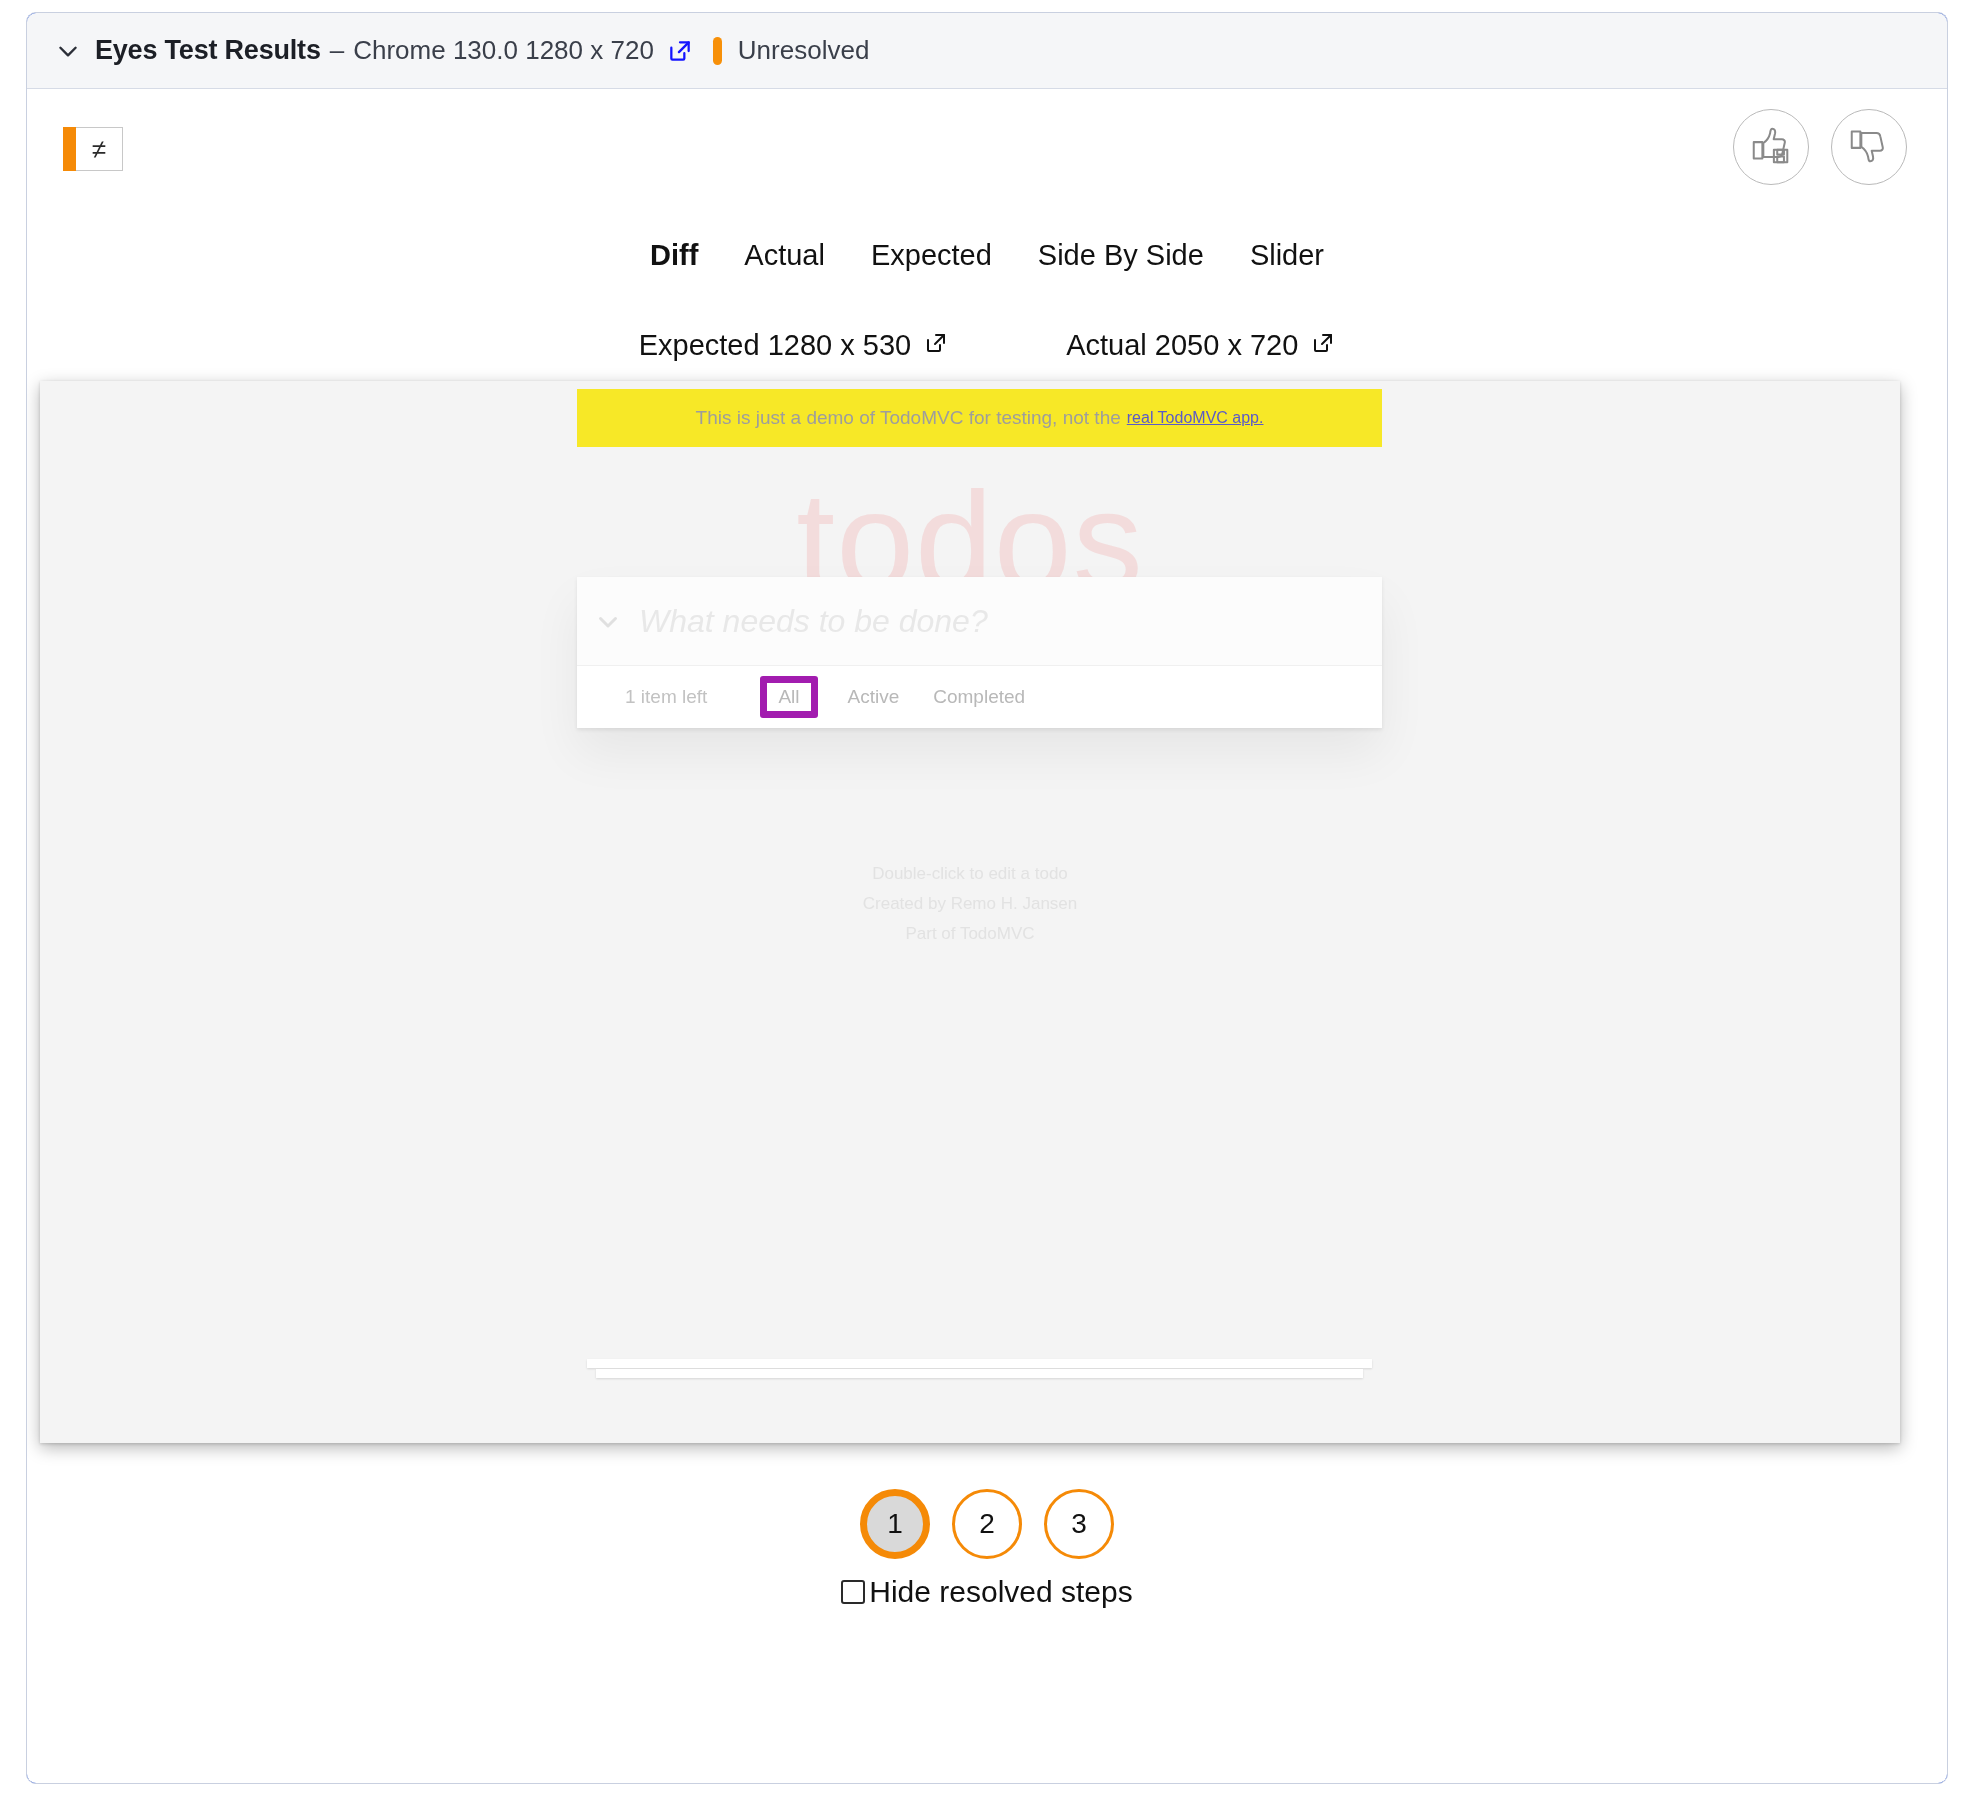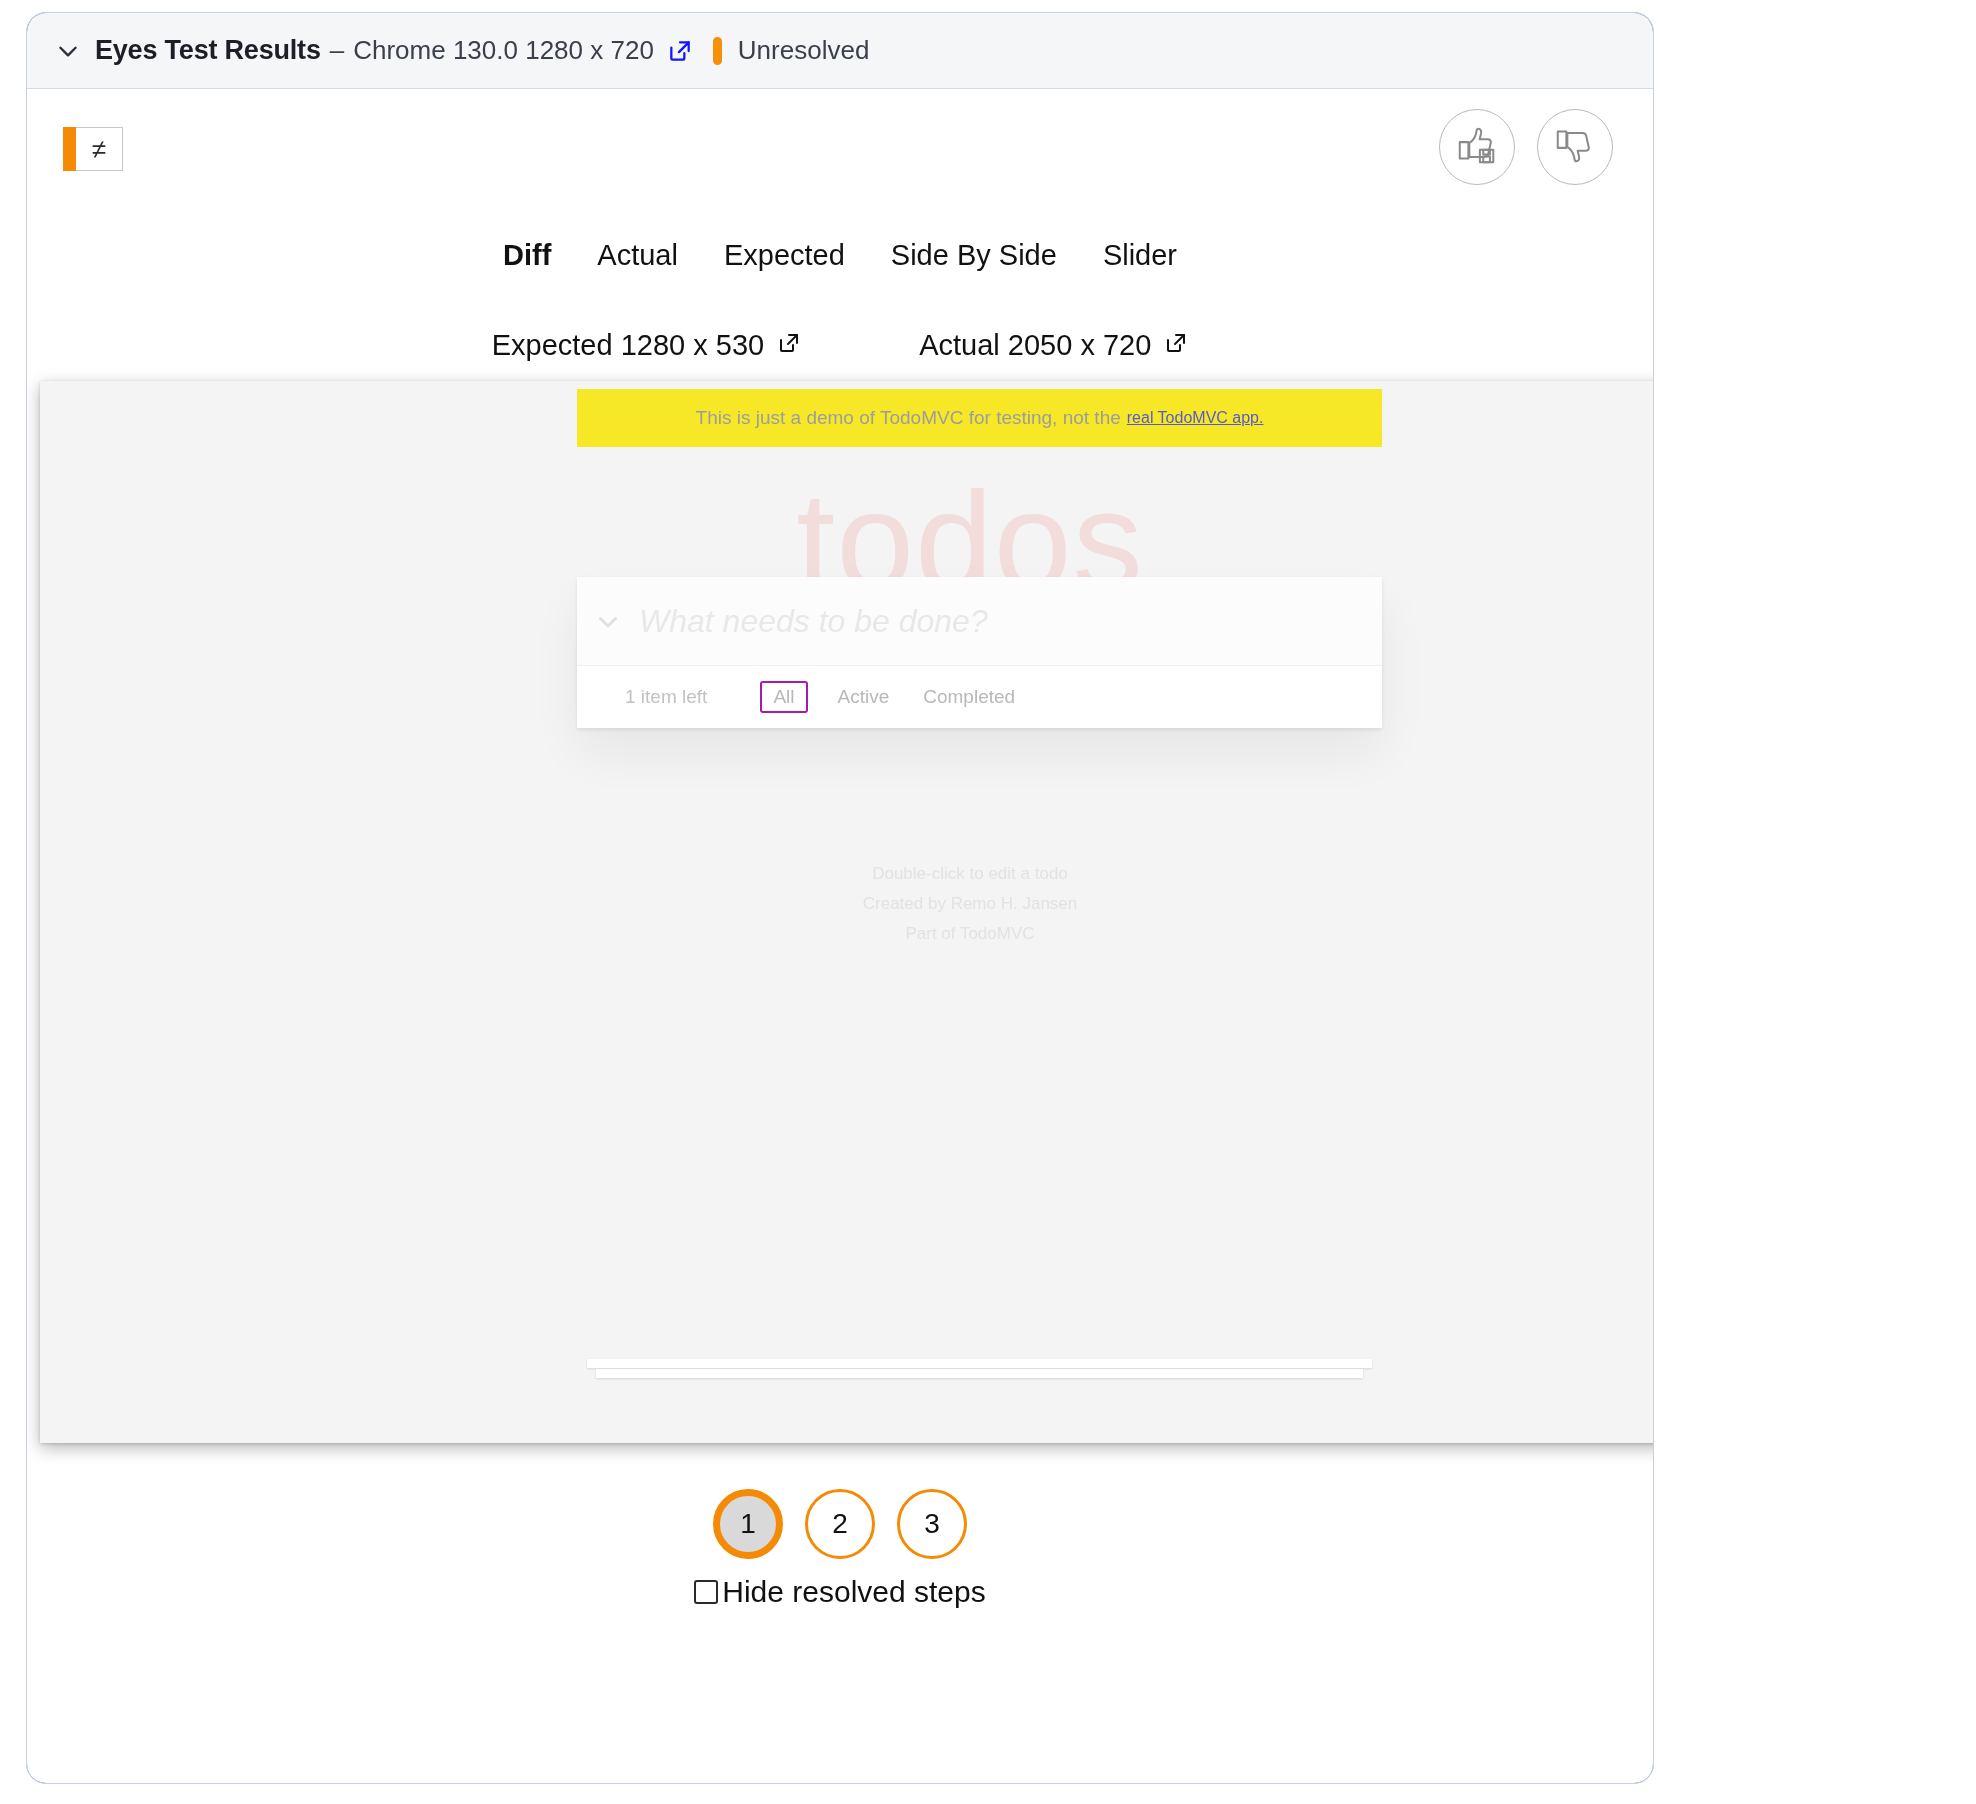"Eyes Test Results" .card { border-radius: 20px -> 10px; width: 1628px -> 1922px }
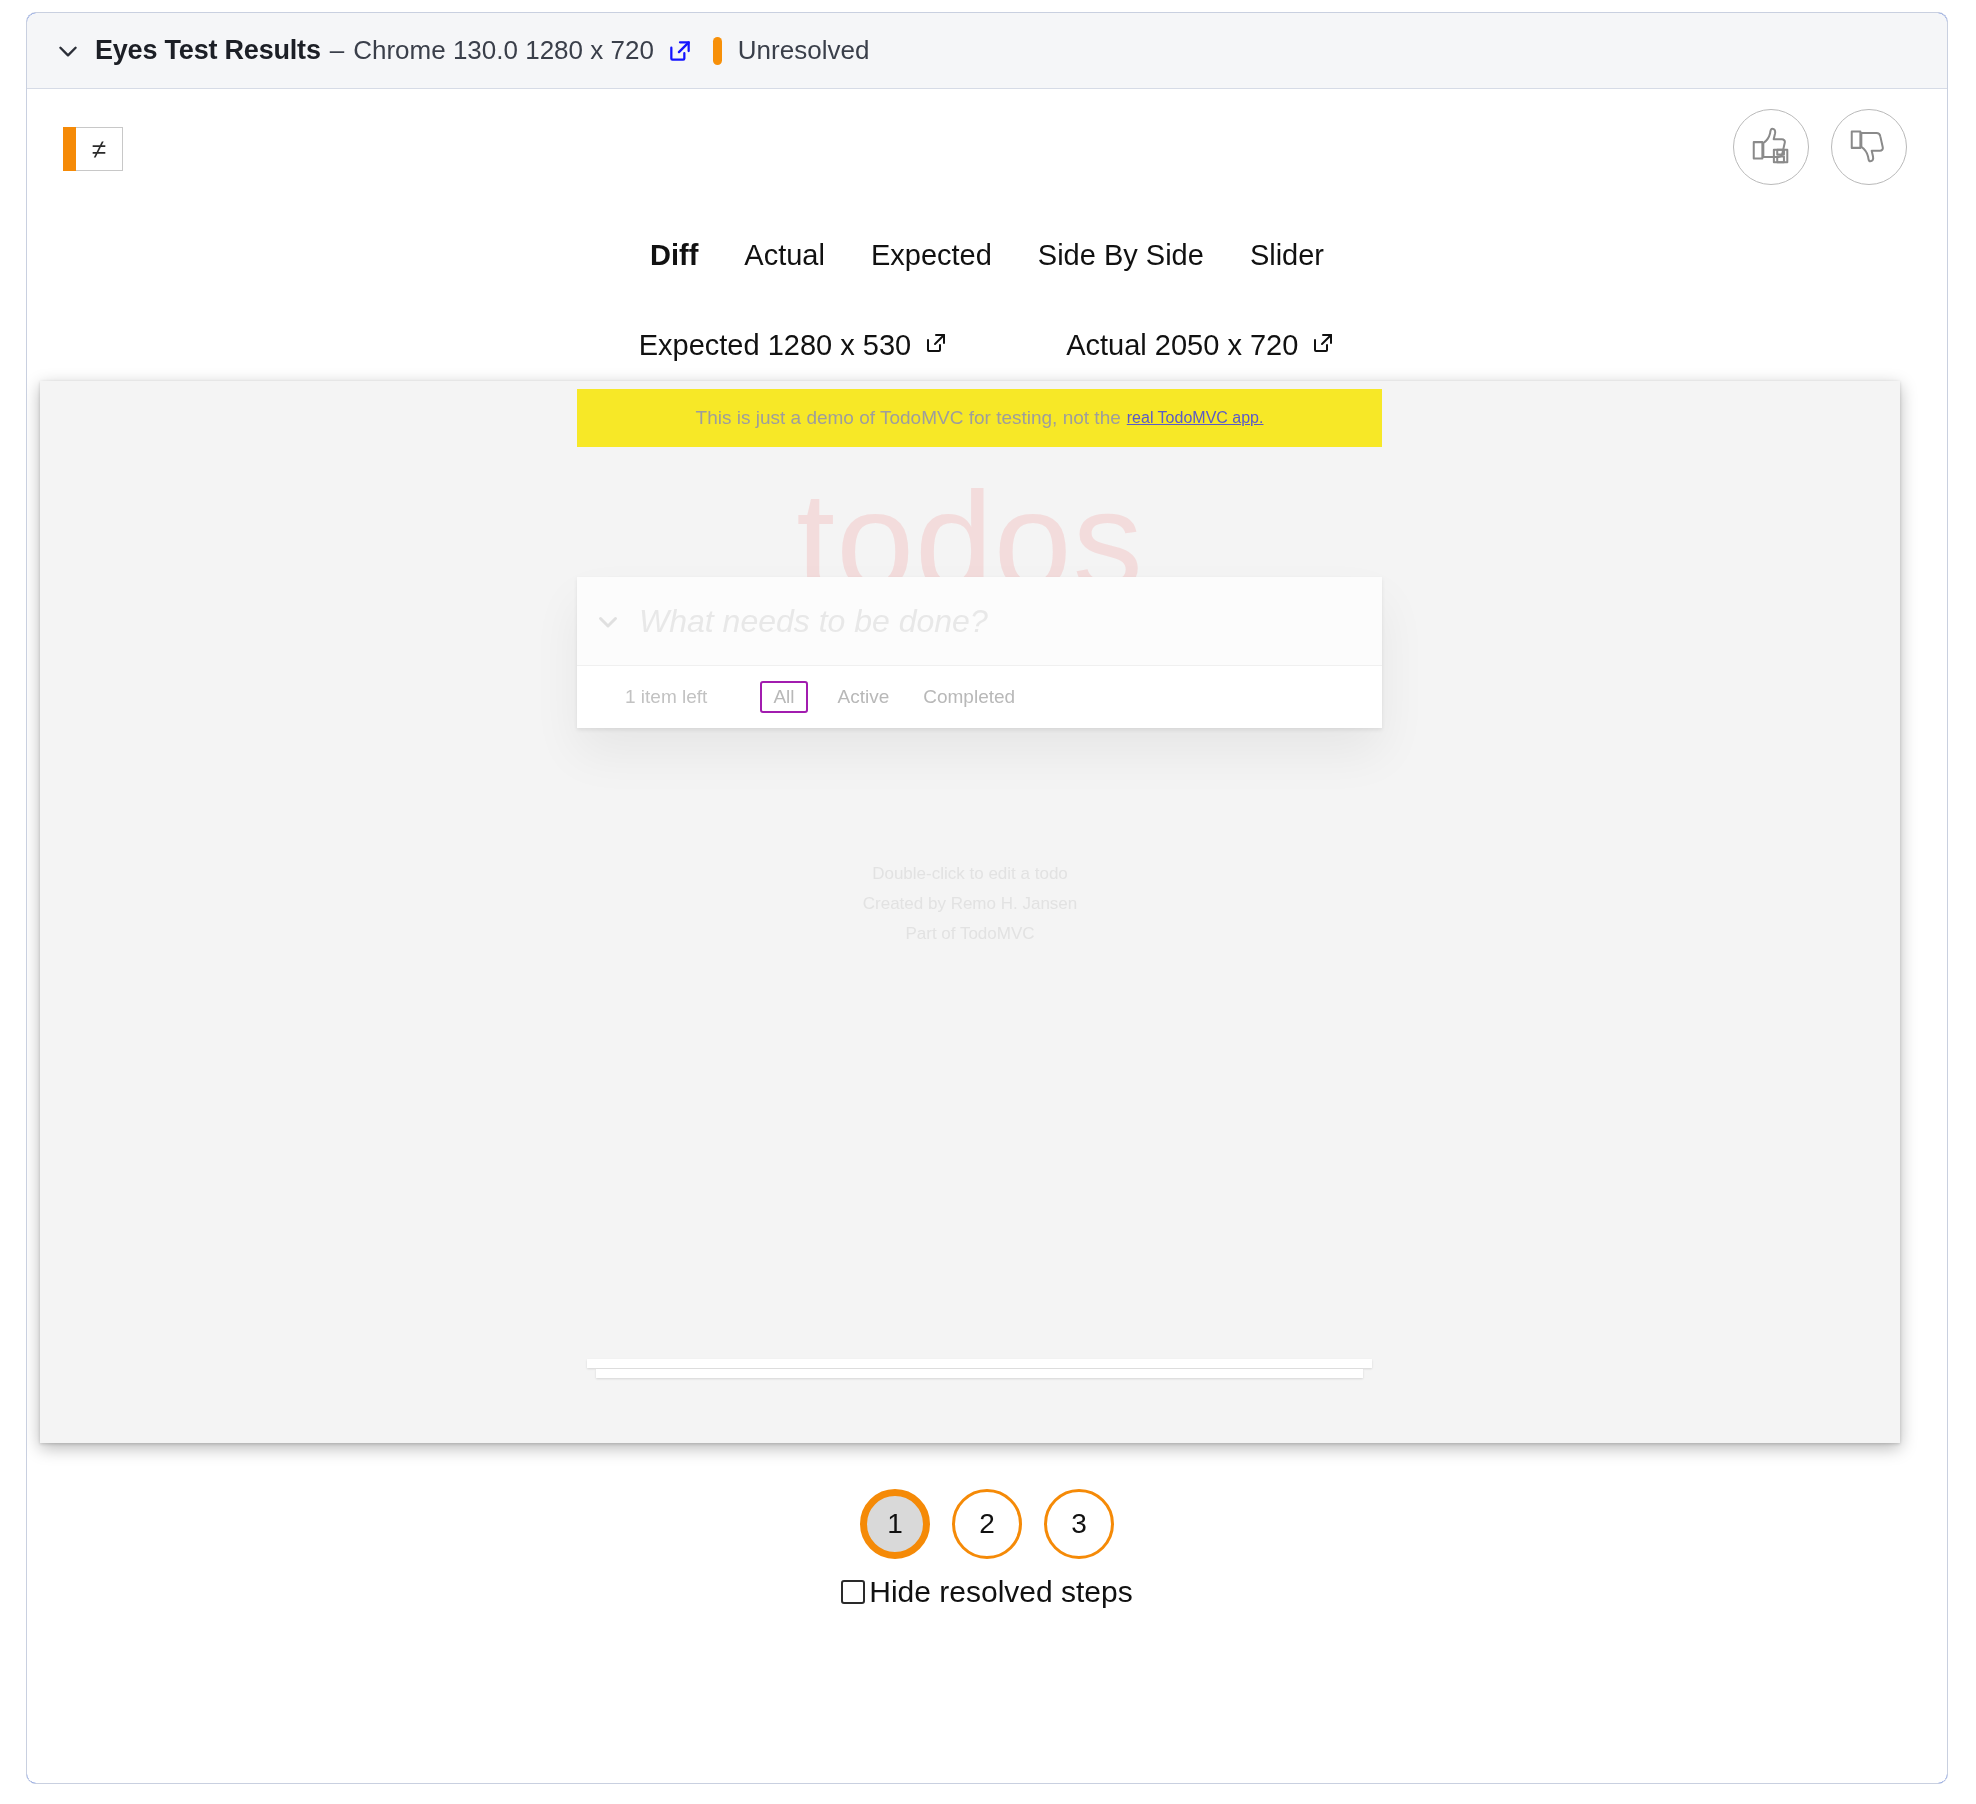"All" .filter-pill { border: 2px solid #a21caf -> 7px solid #a21caf }
